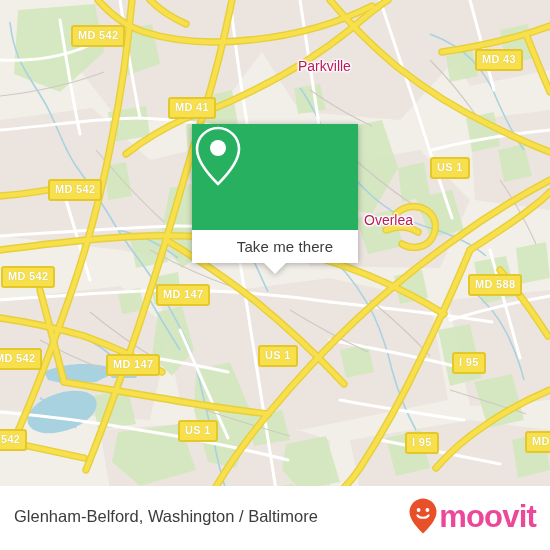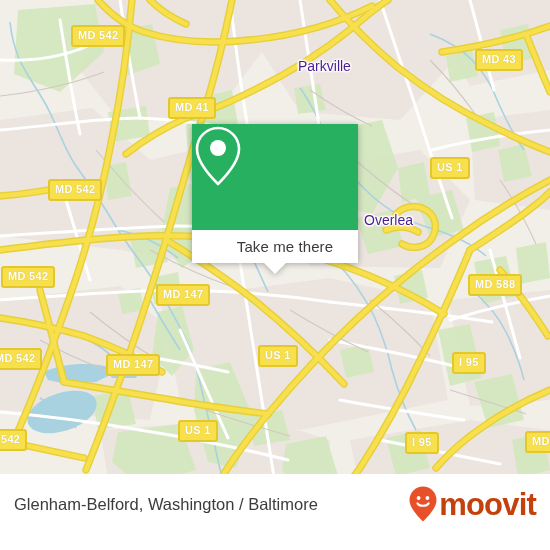"Parkville" .place { color: #4c1d95 -> #be185d }
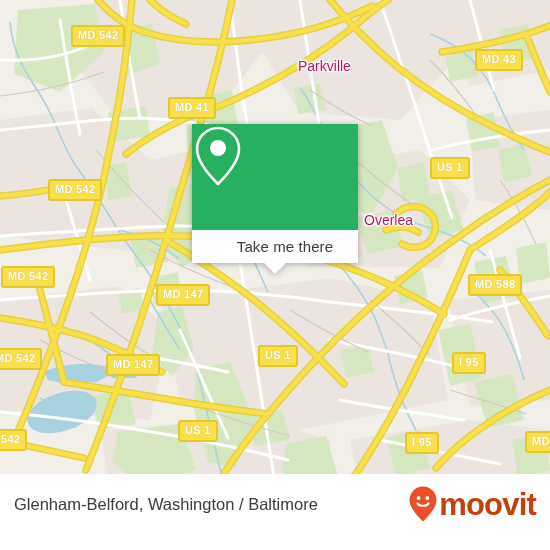"Glenham-Belford, Washington / Baltimore" #footer { bottom: 16px -> 4px }
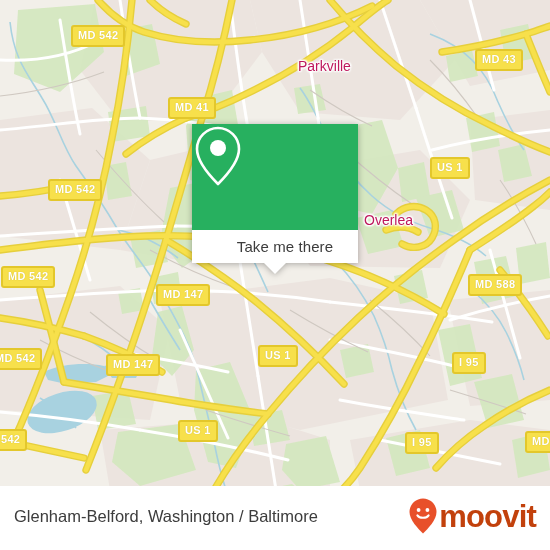"moovit" #brand-word { color: #c2410c -> #ec4899 }
